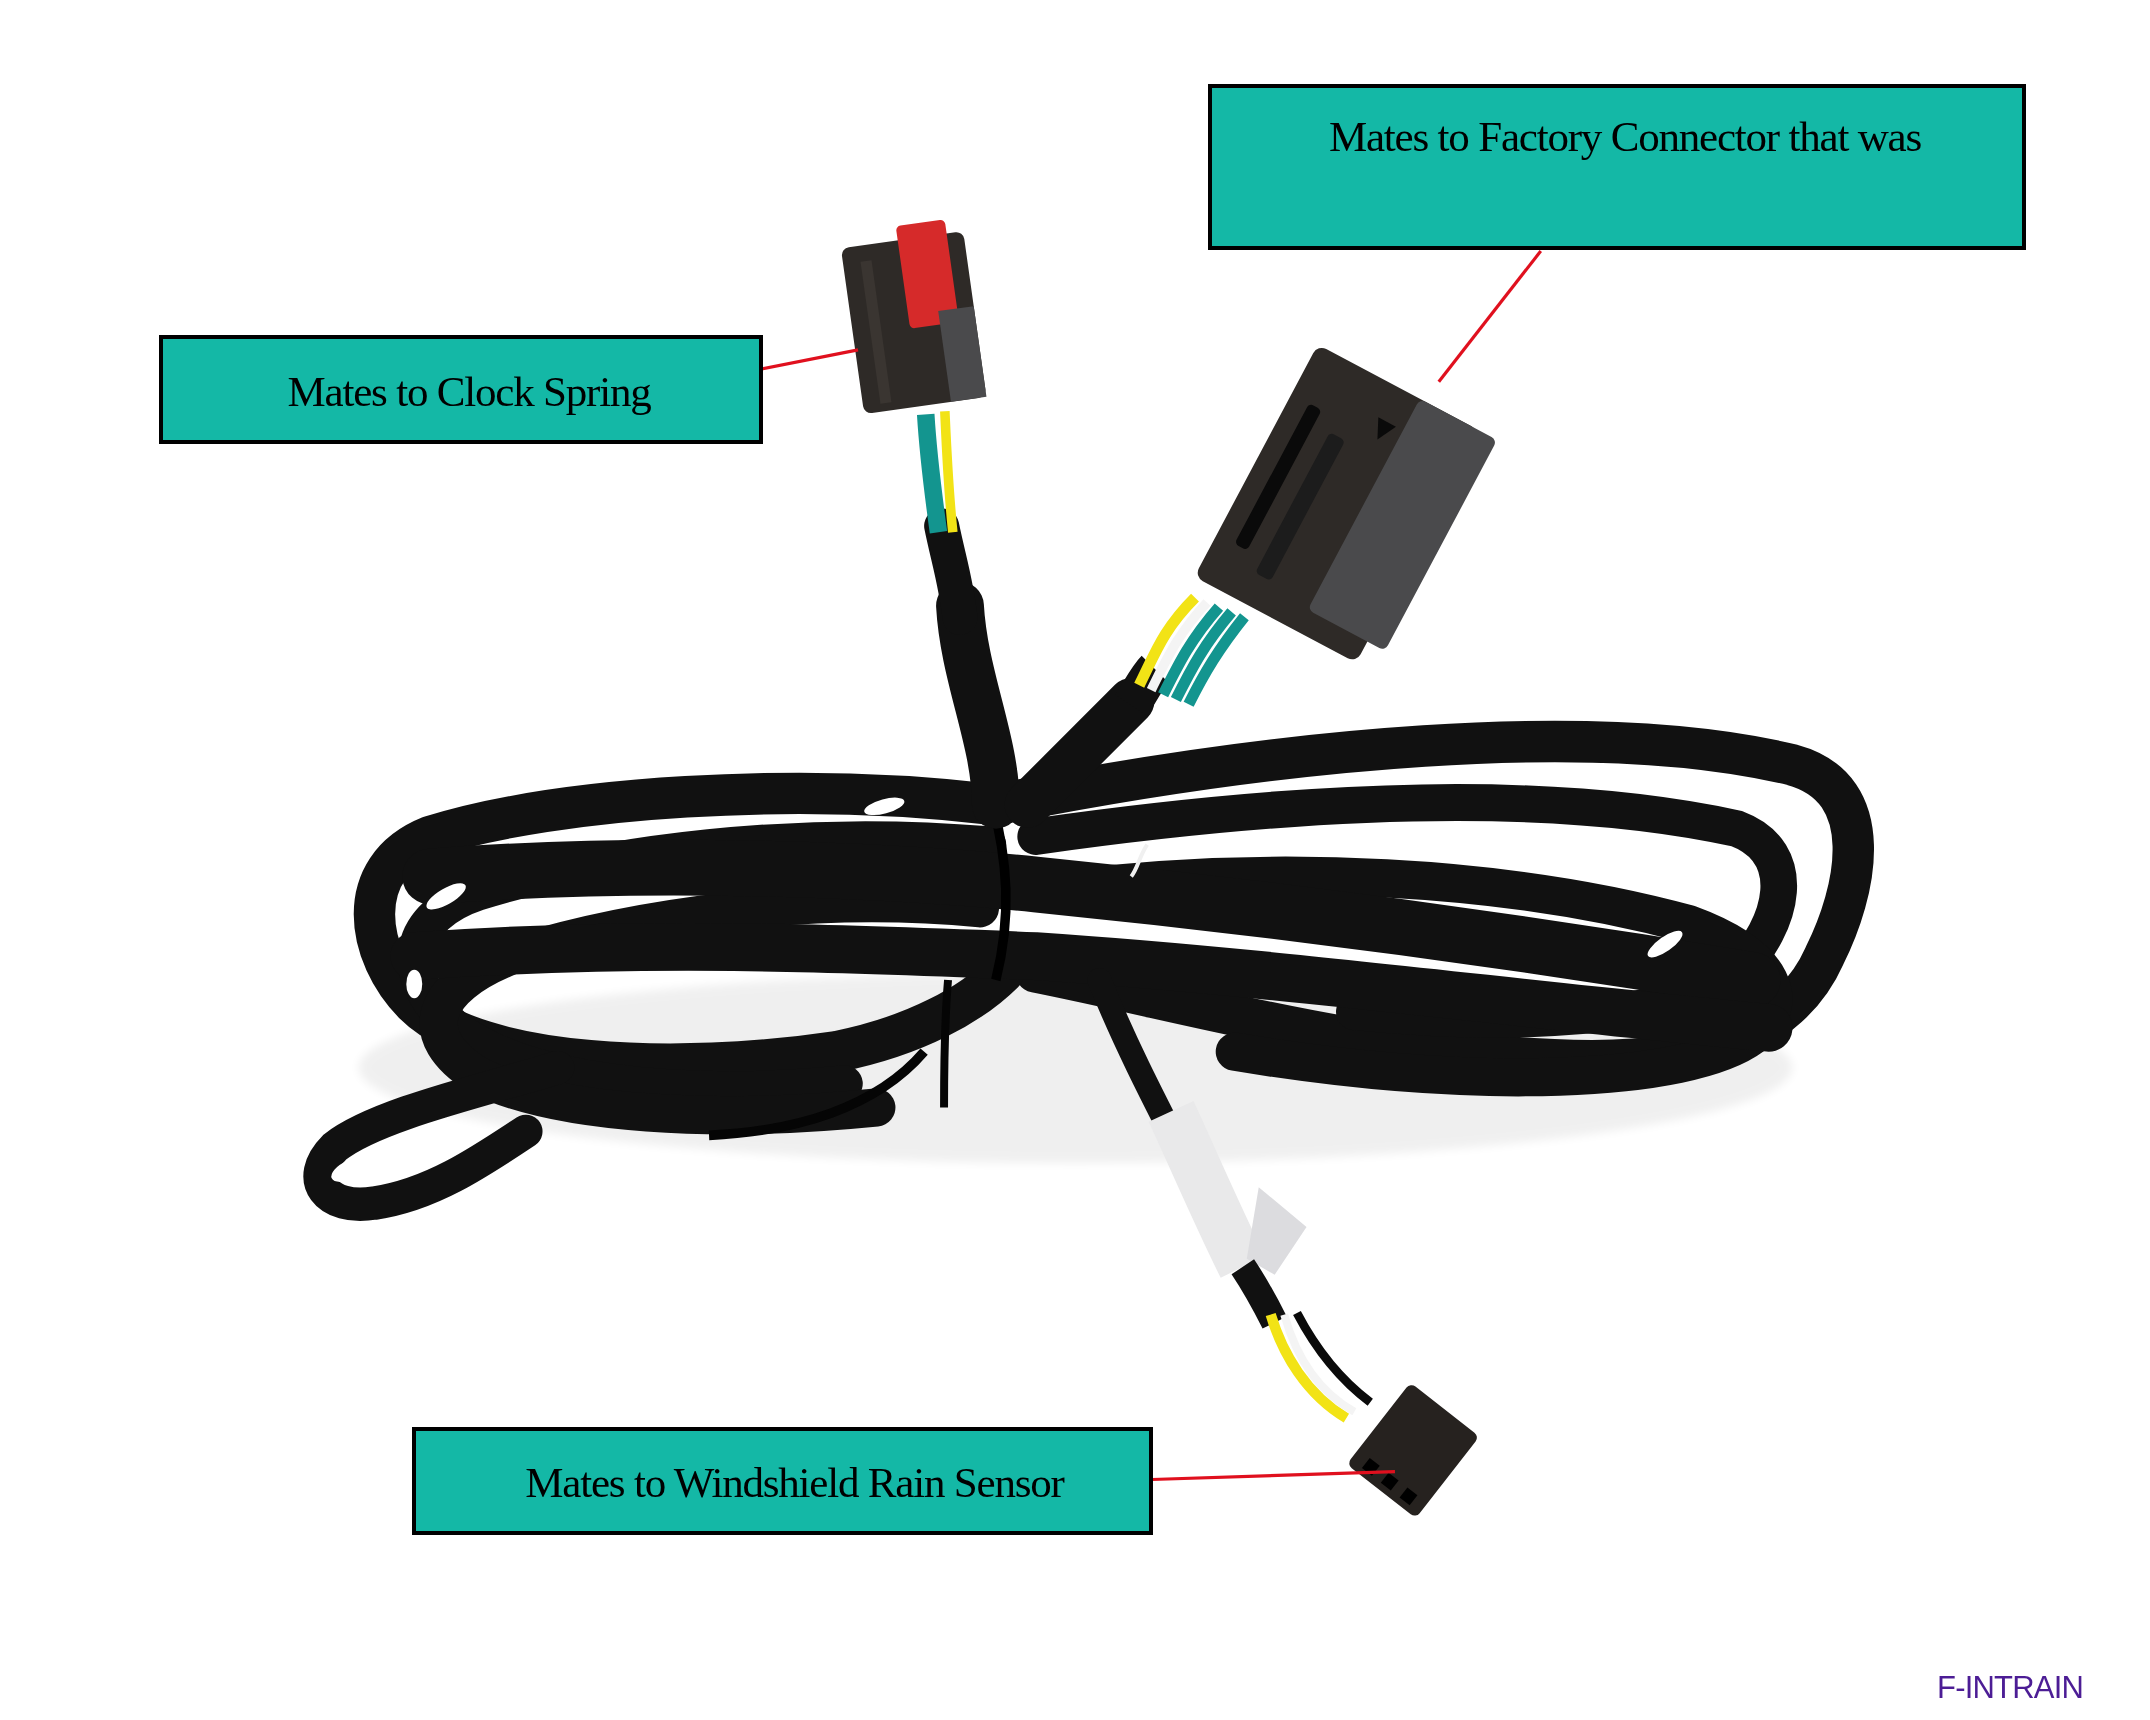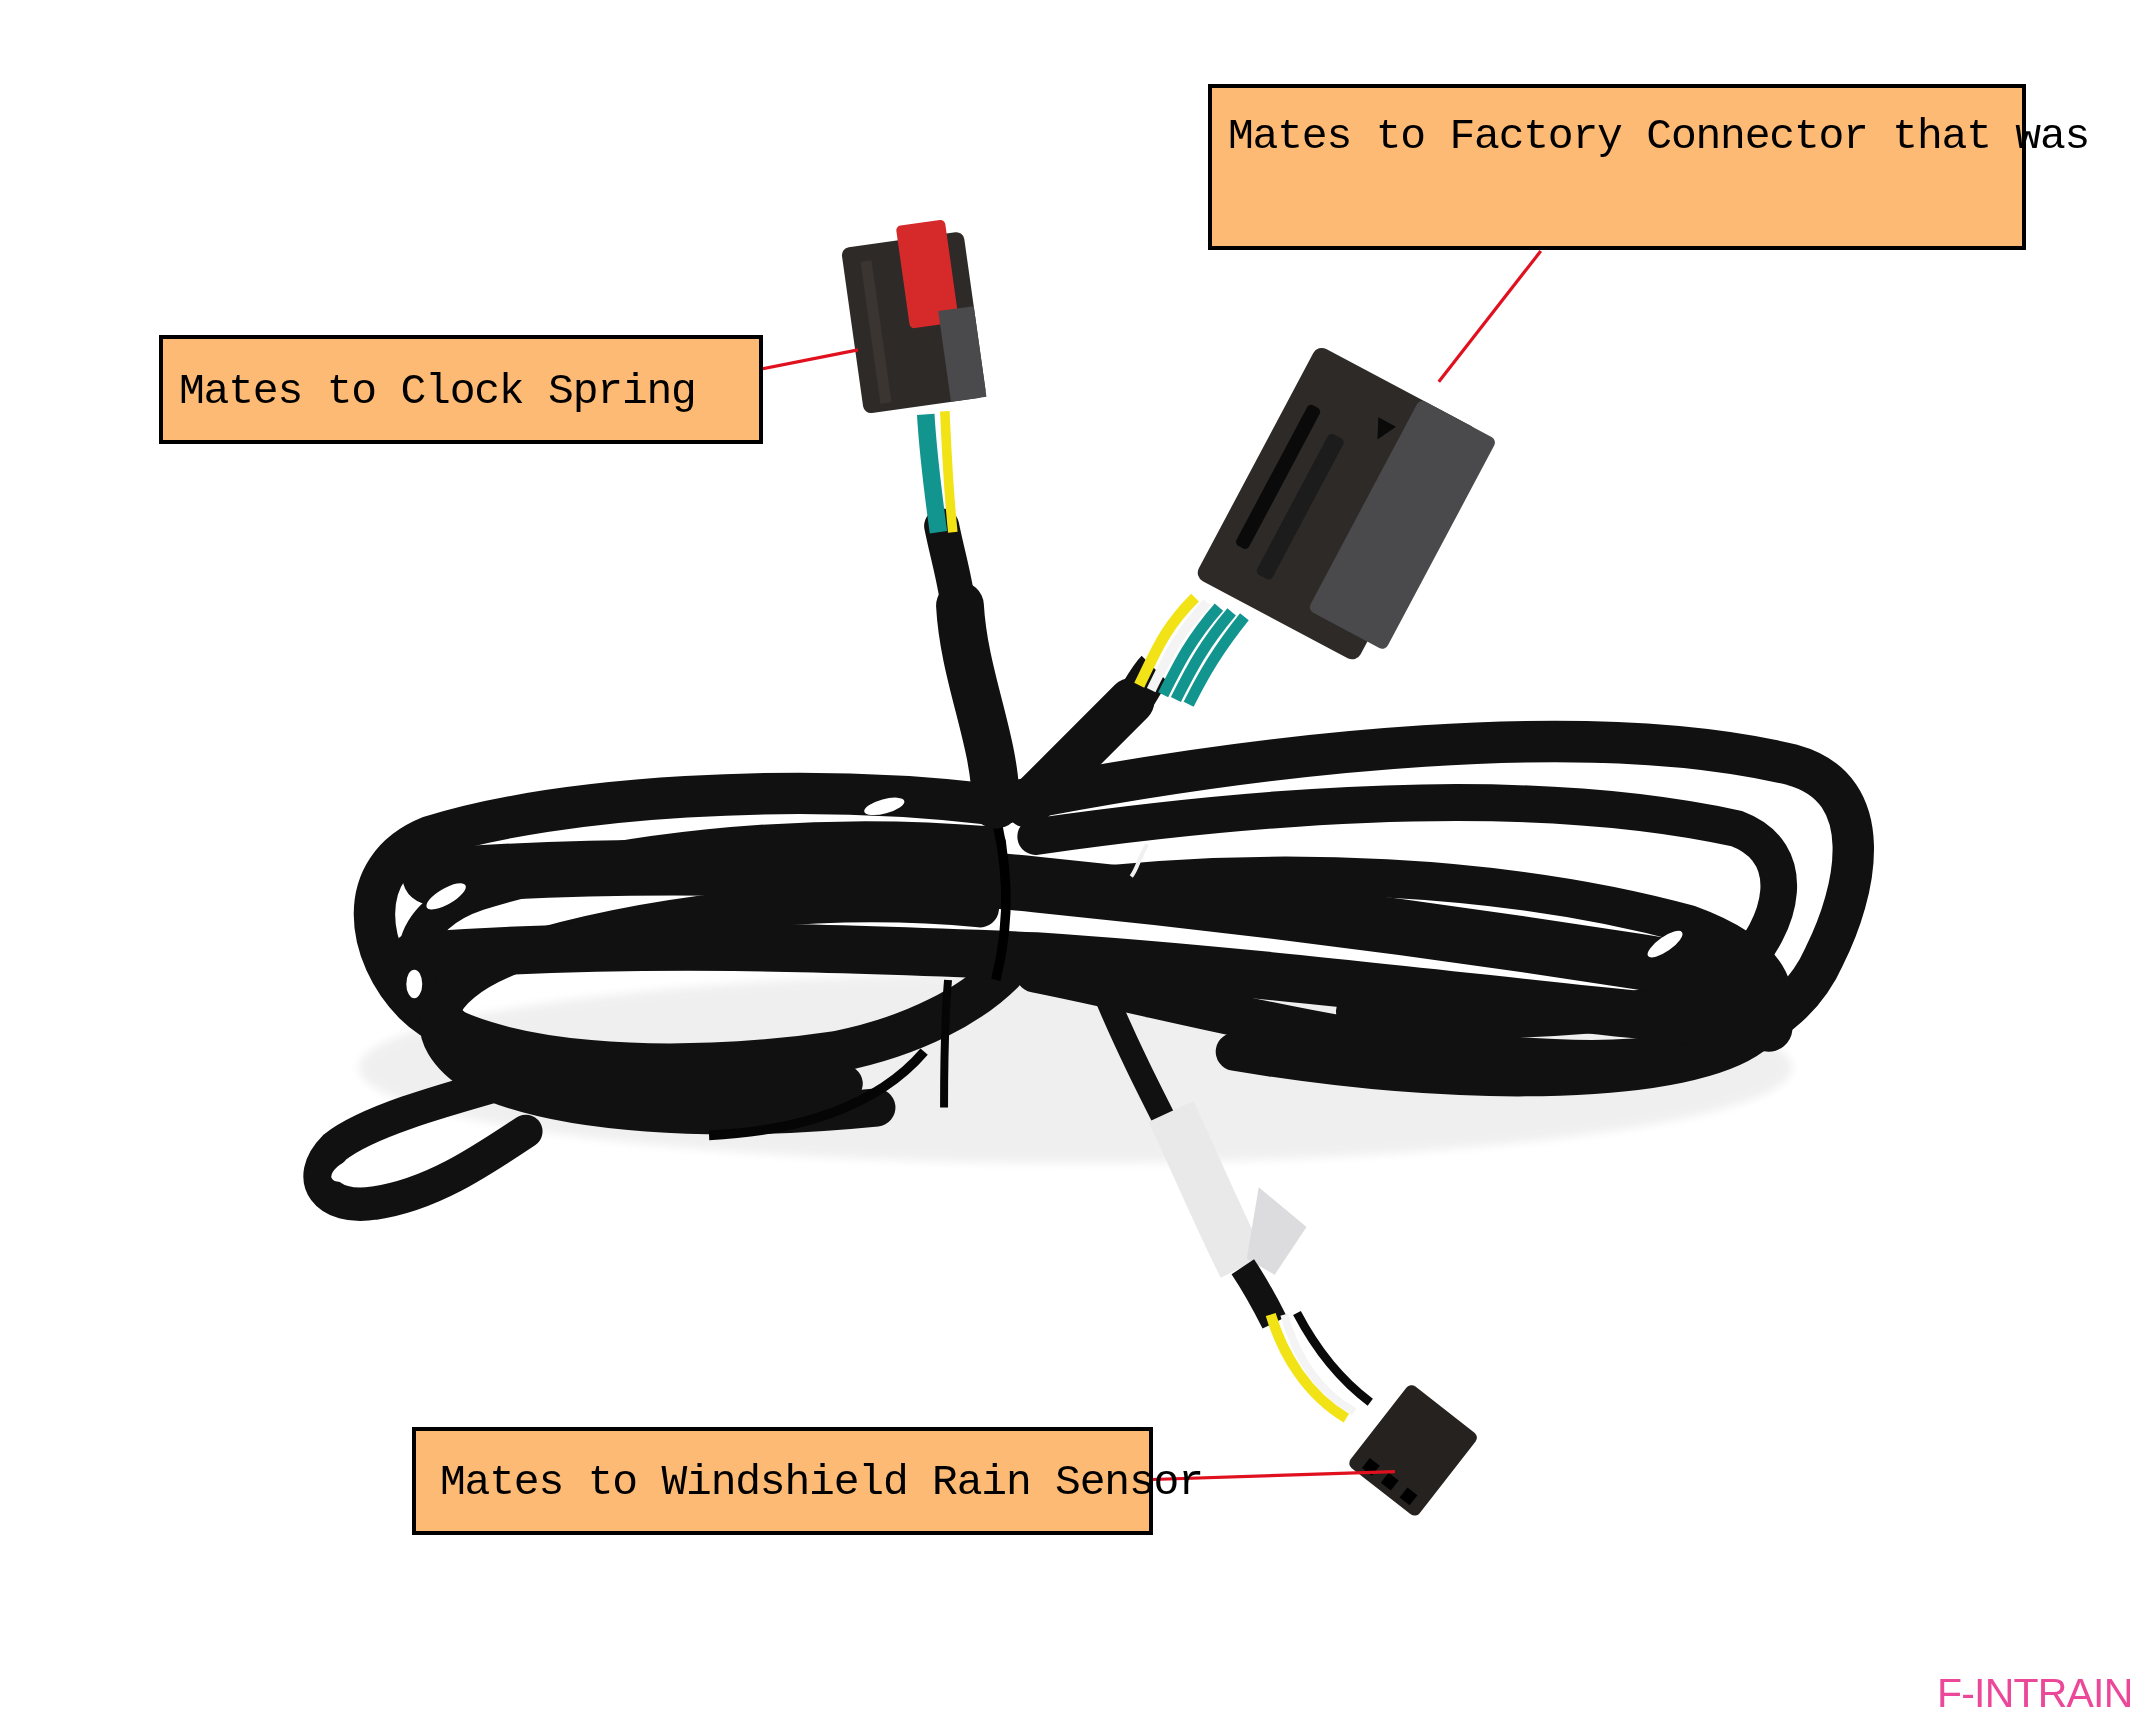"Mates to Factory Connector that" .callout { background: #fdba74 -> #14b8a6; font-family: Liberation Mono, monospace -> Liberation Serif, serif; text-align: none -> center }
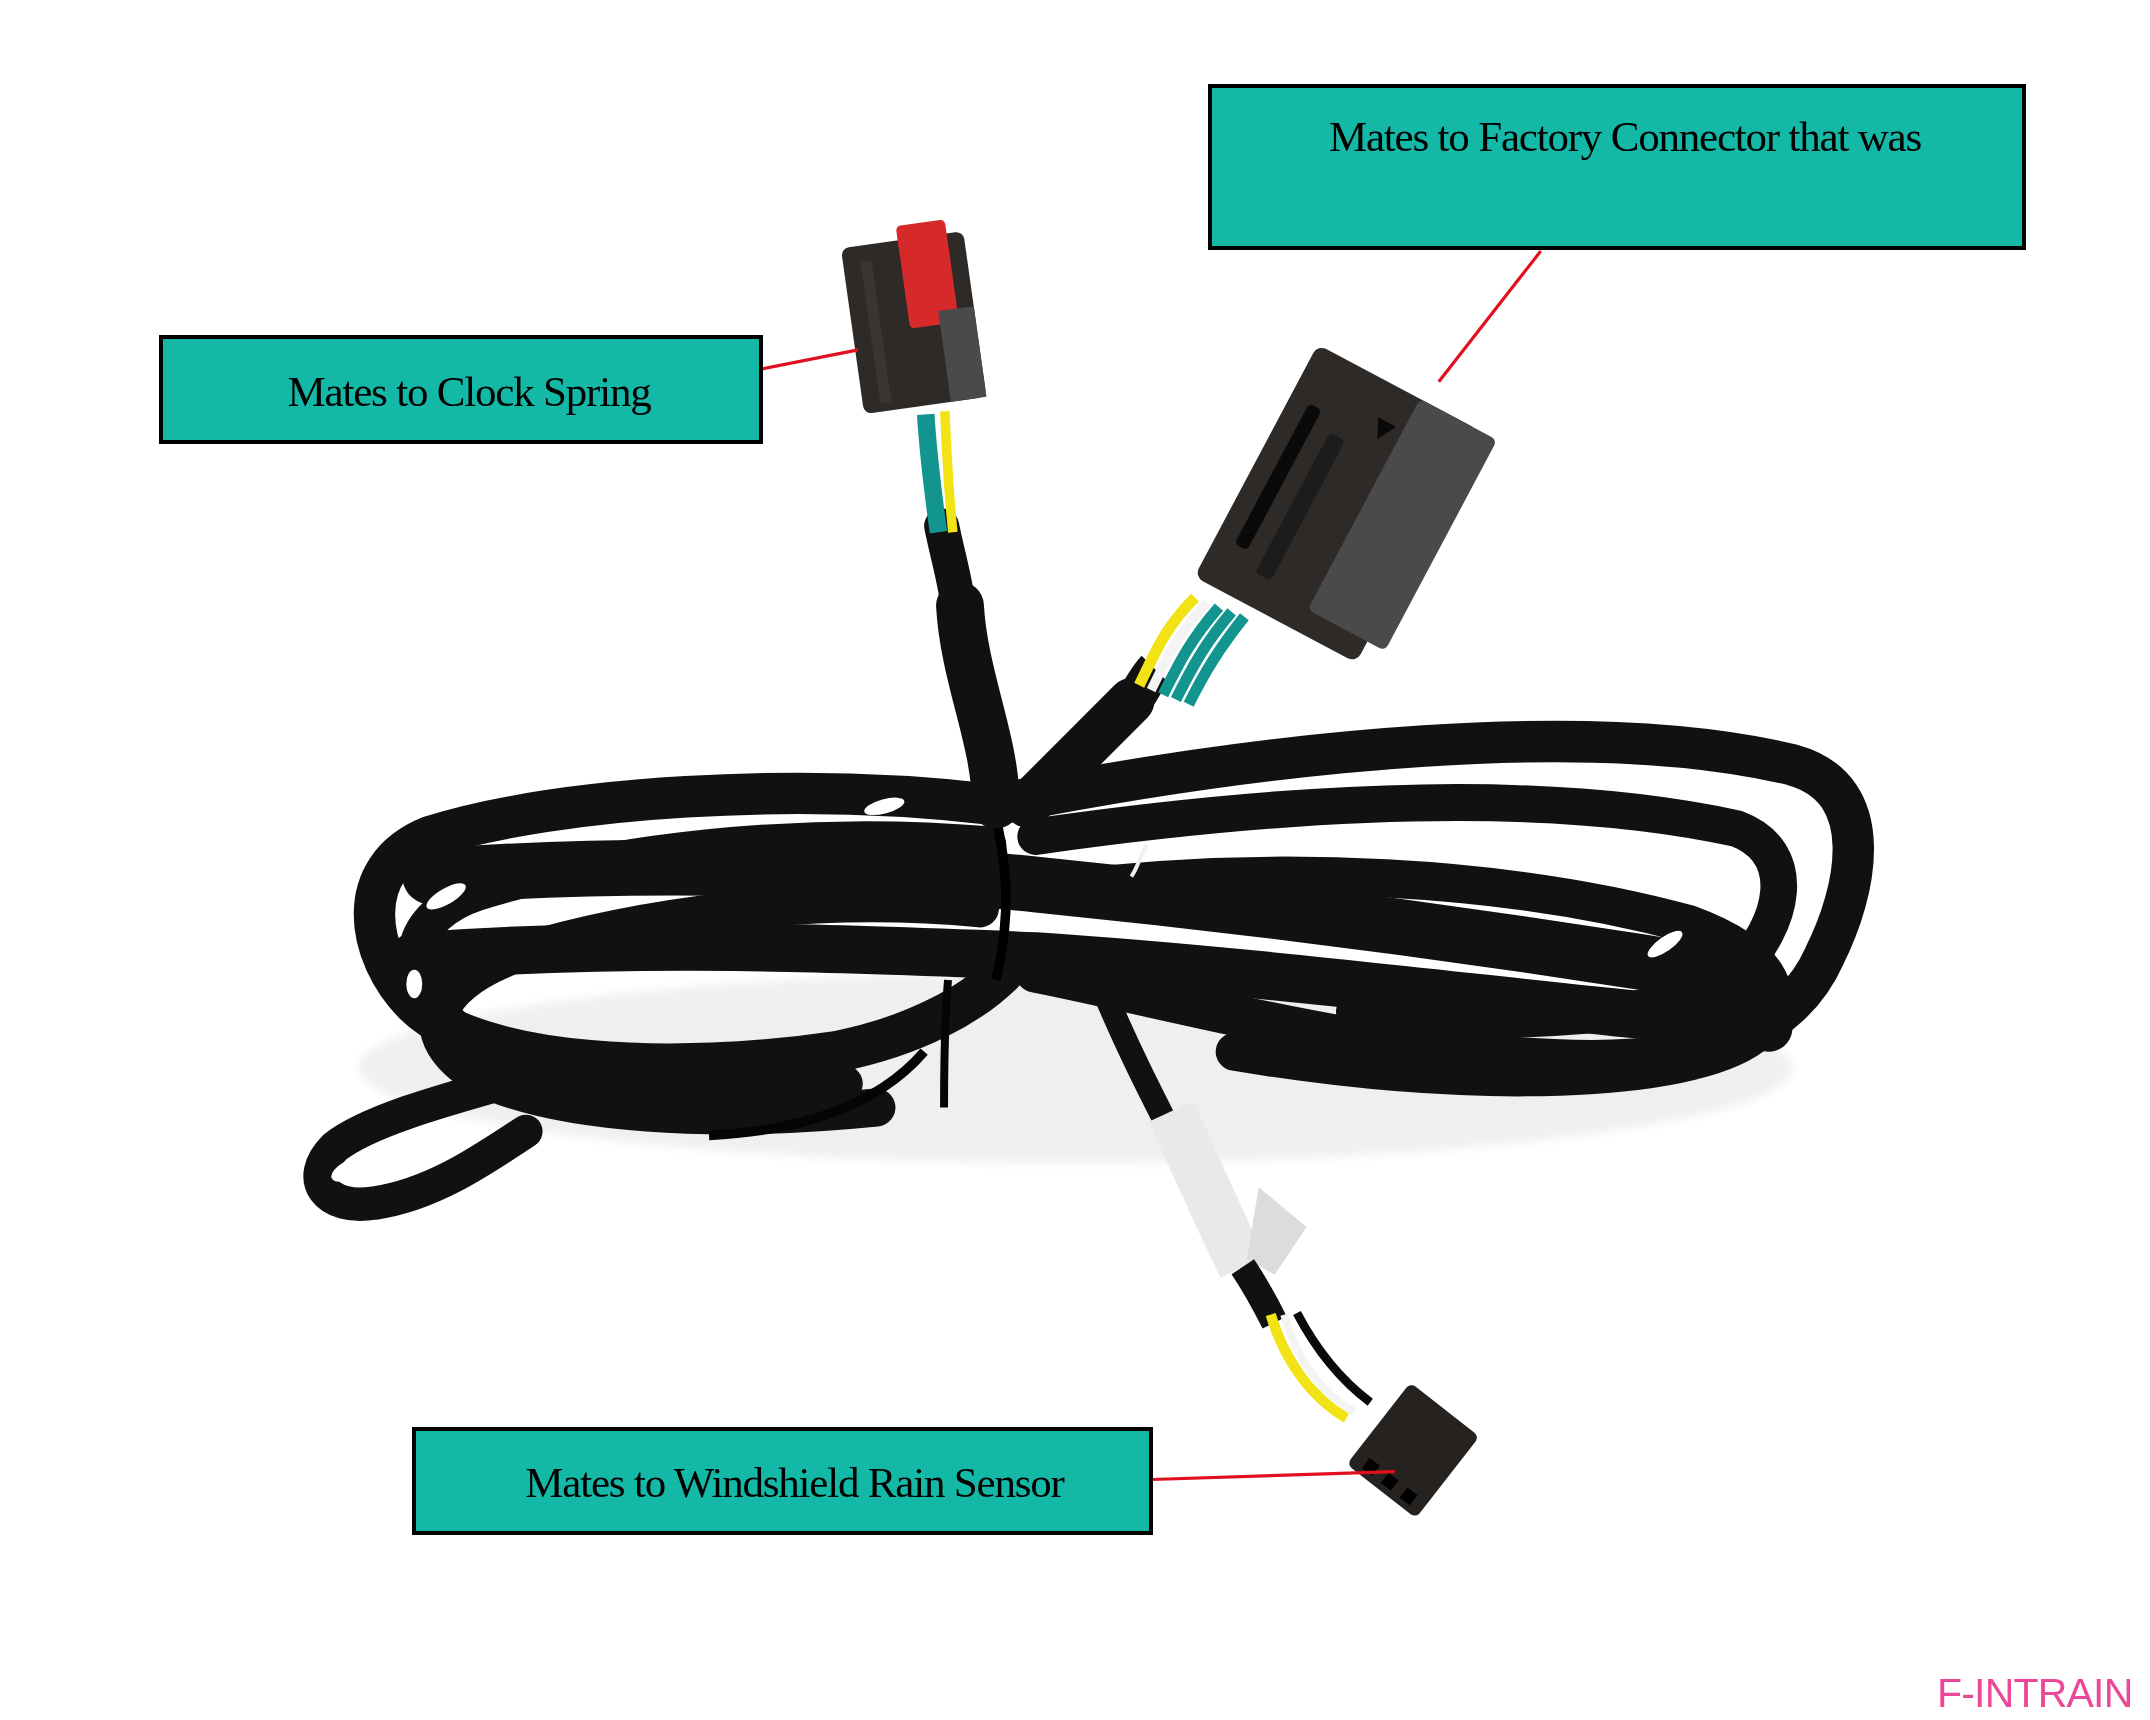"F-INTRAIN" #brand { color: #ec4899 -> #4c1d95; font-size: 41px -> 31px }
